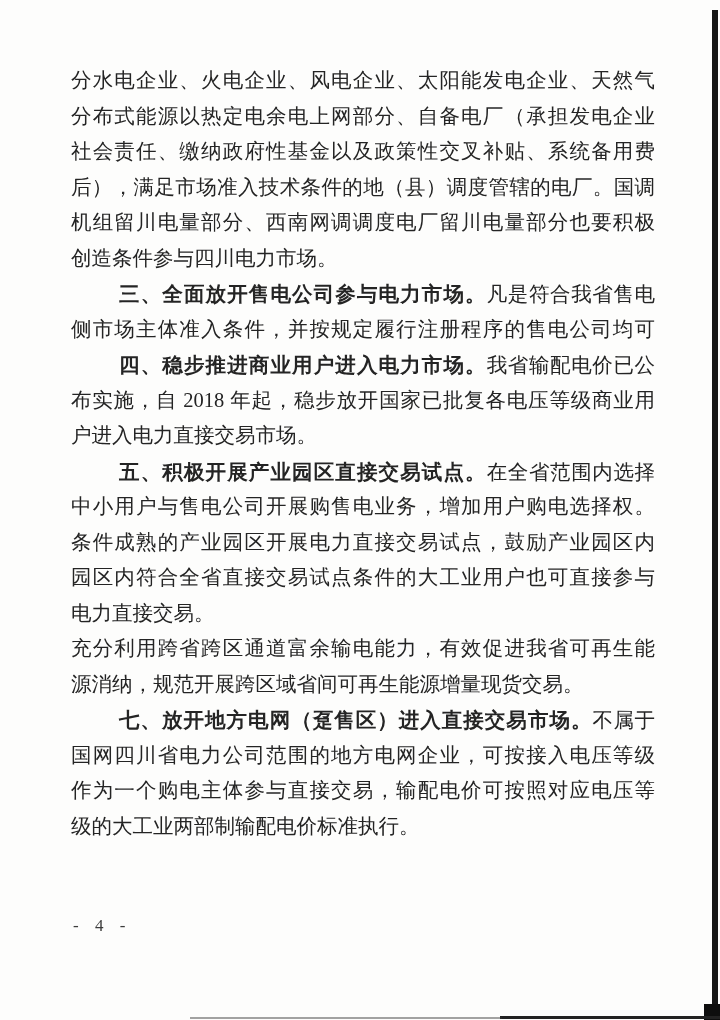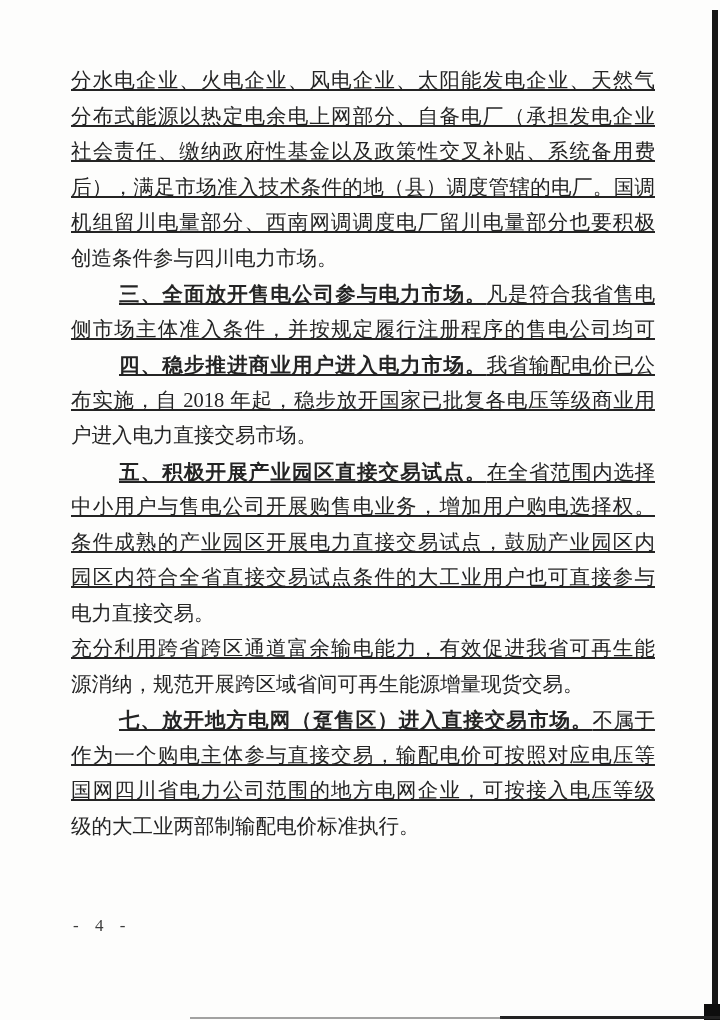"分水电企业、火电企业、风电企业、太阳能发电企业、天然气" .line.fill { text-decoration: underline -> none }
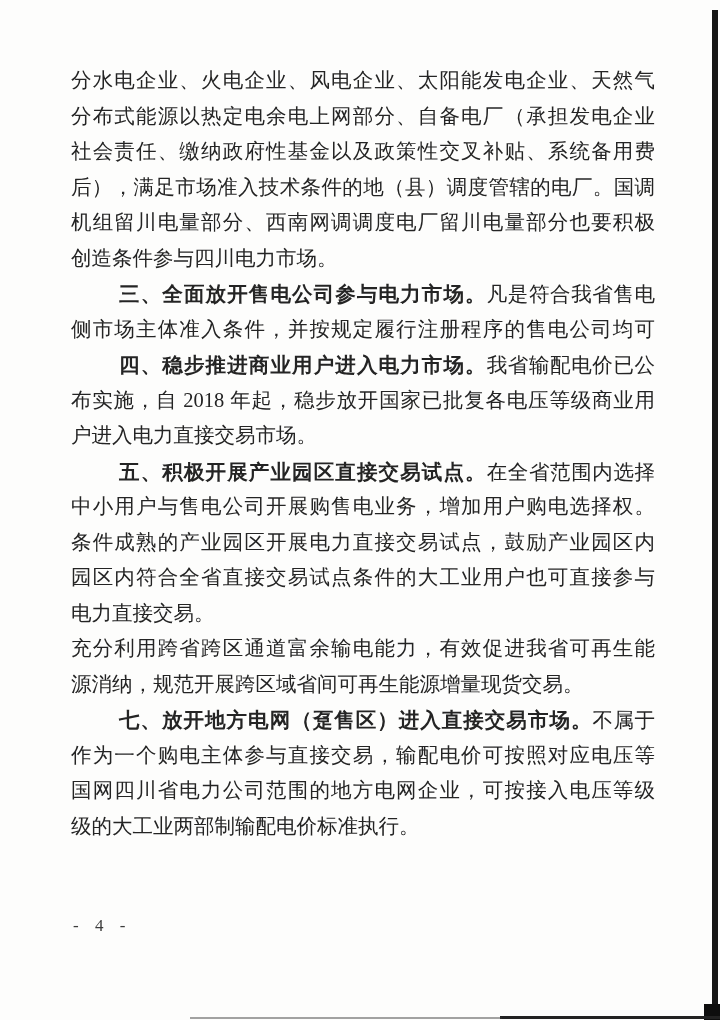"作为一个购电主体参与直接交易，输配电价可按照对应电压等" div.line { order: before "国网四川省电力公司范围的地方电网企业，可按接入电压等级" -> after "国网四川省电力公司范围的地方电网企业，可按接入电压等级" }
